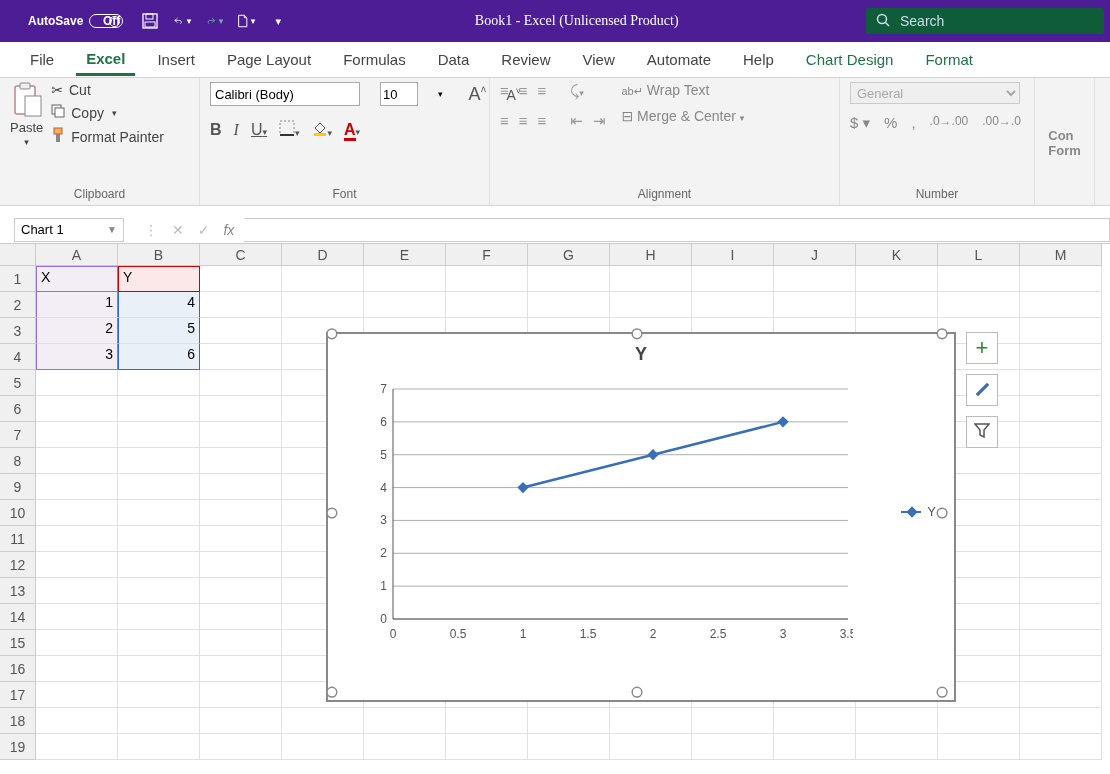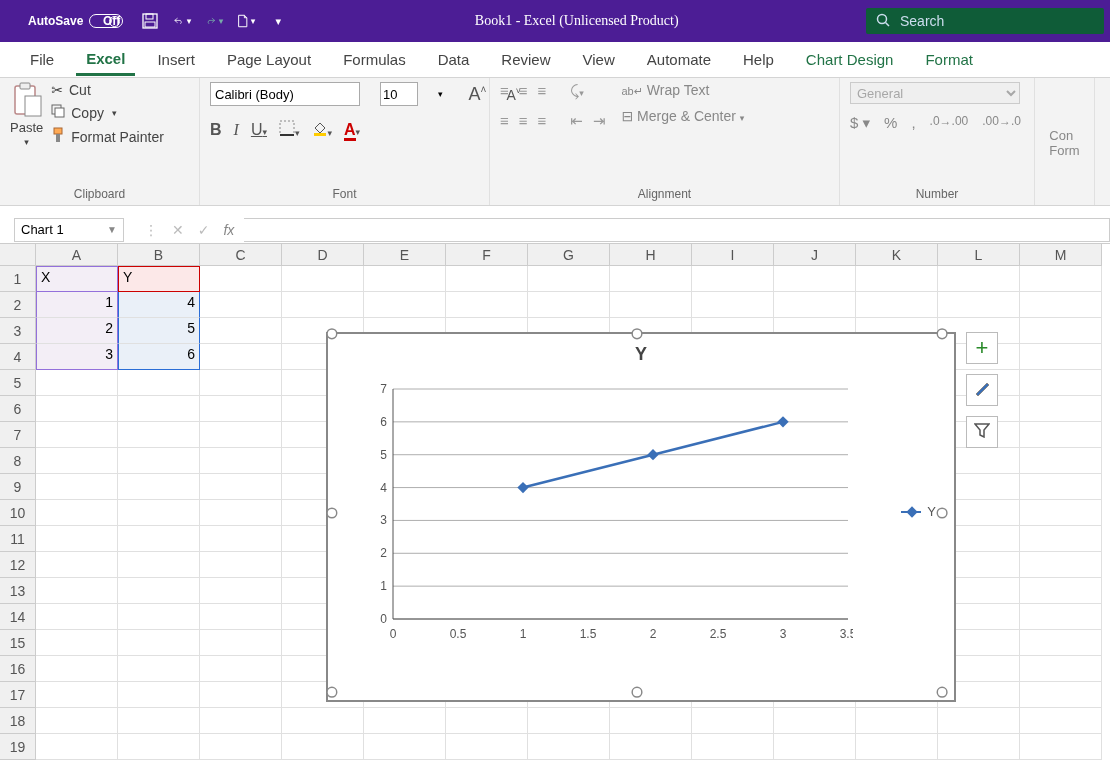"Con" .cells-group { font-weight: none -> bold }
